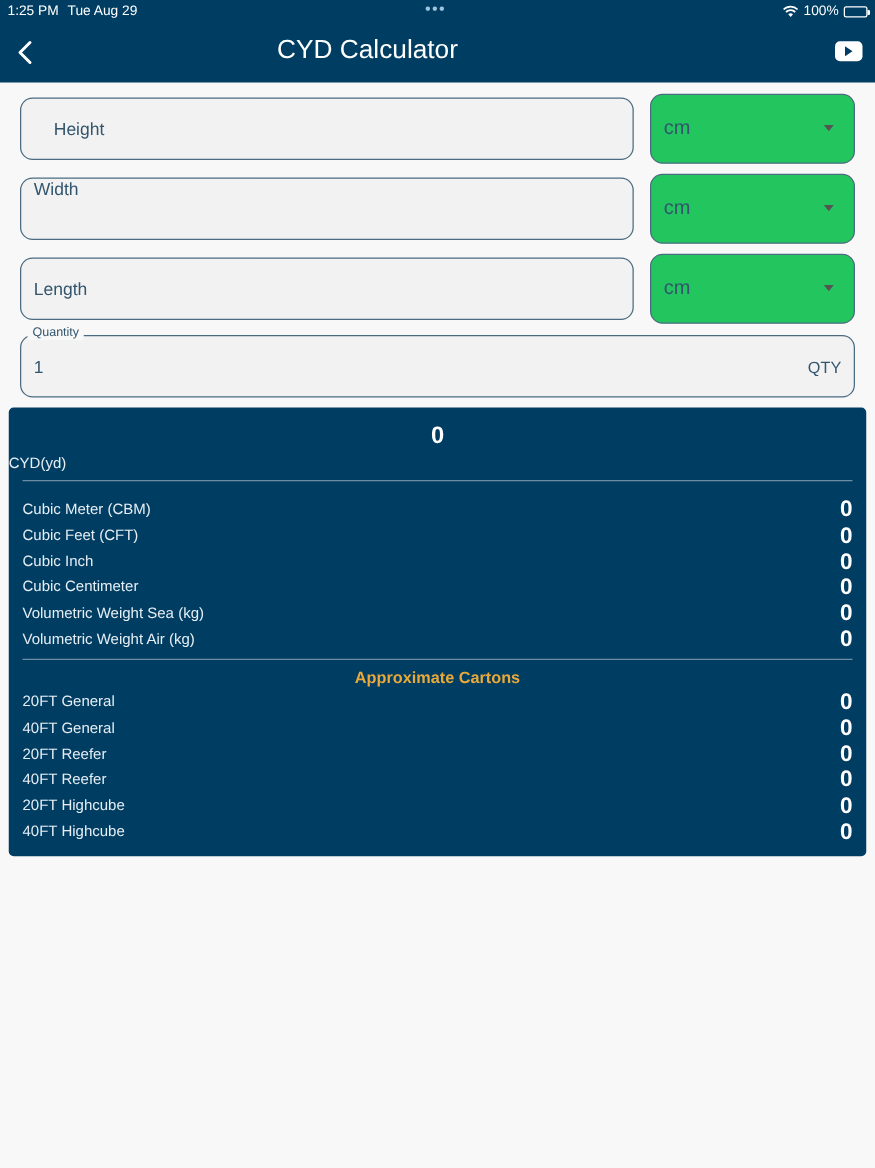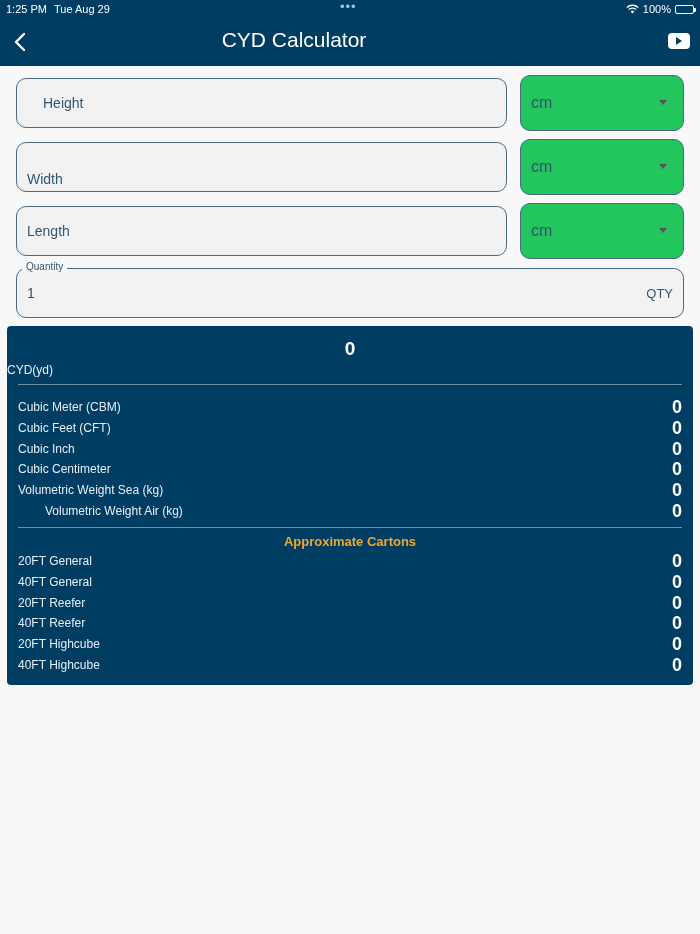"Width" span.ph { top: 28px -> 0 }
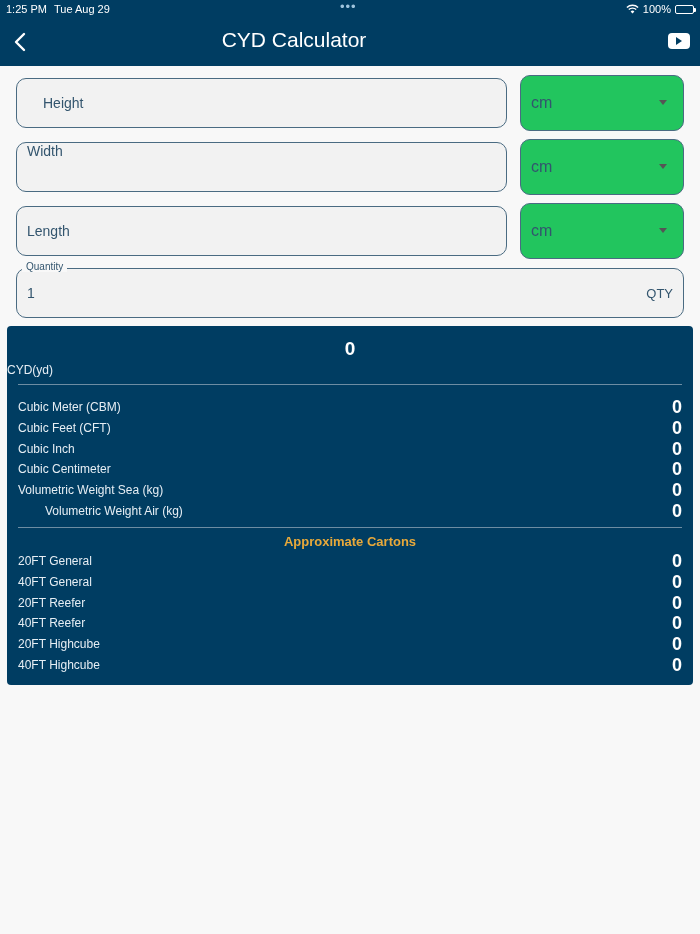"Volumetric Weight Air (kg)" div.row { margin-left: 27px -> none }
